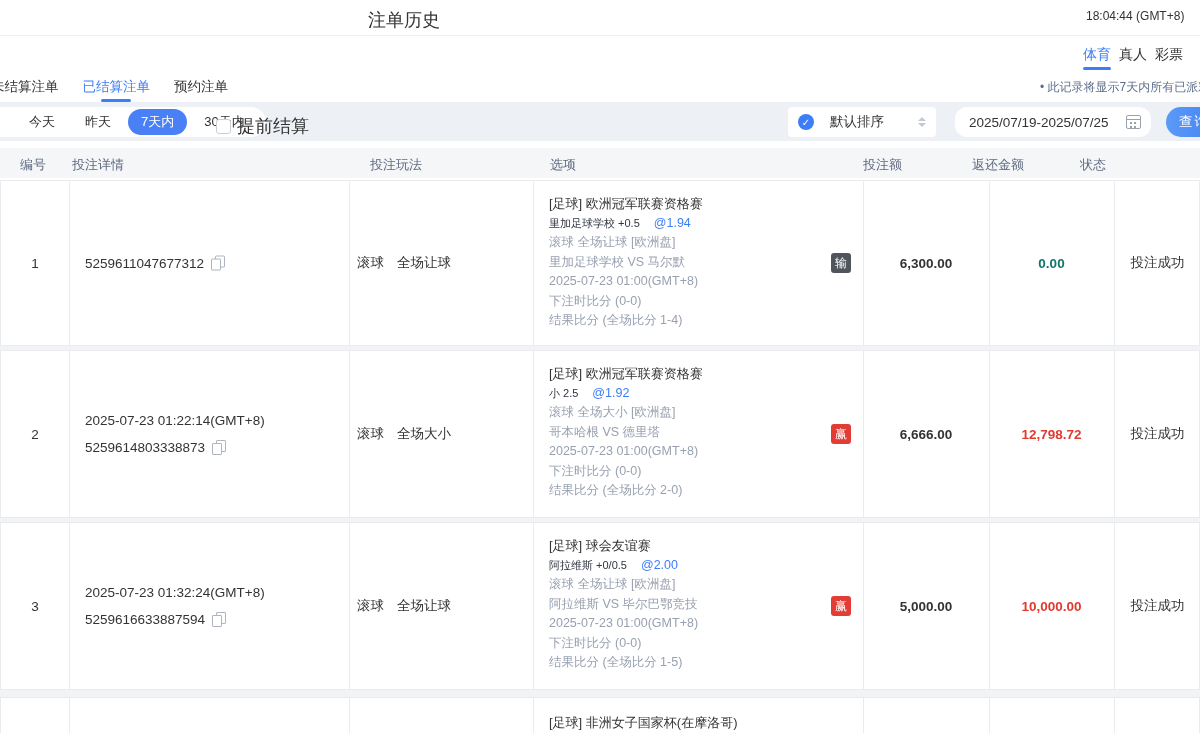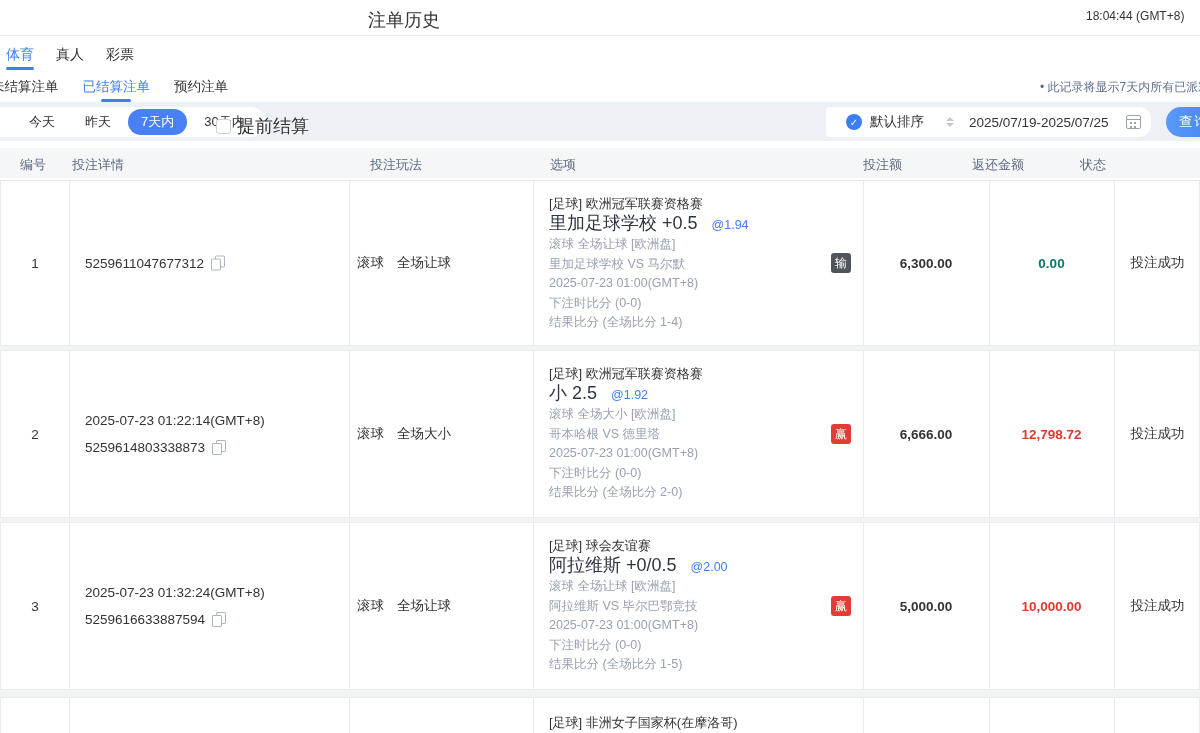"体育" .tabs { gap: 22px -> 8px; justify-content: none -> flex-end }
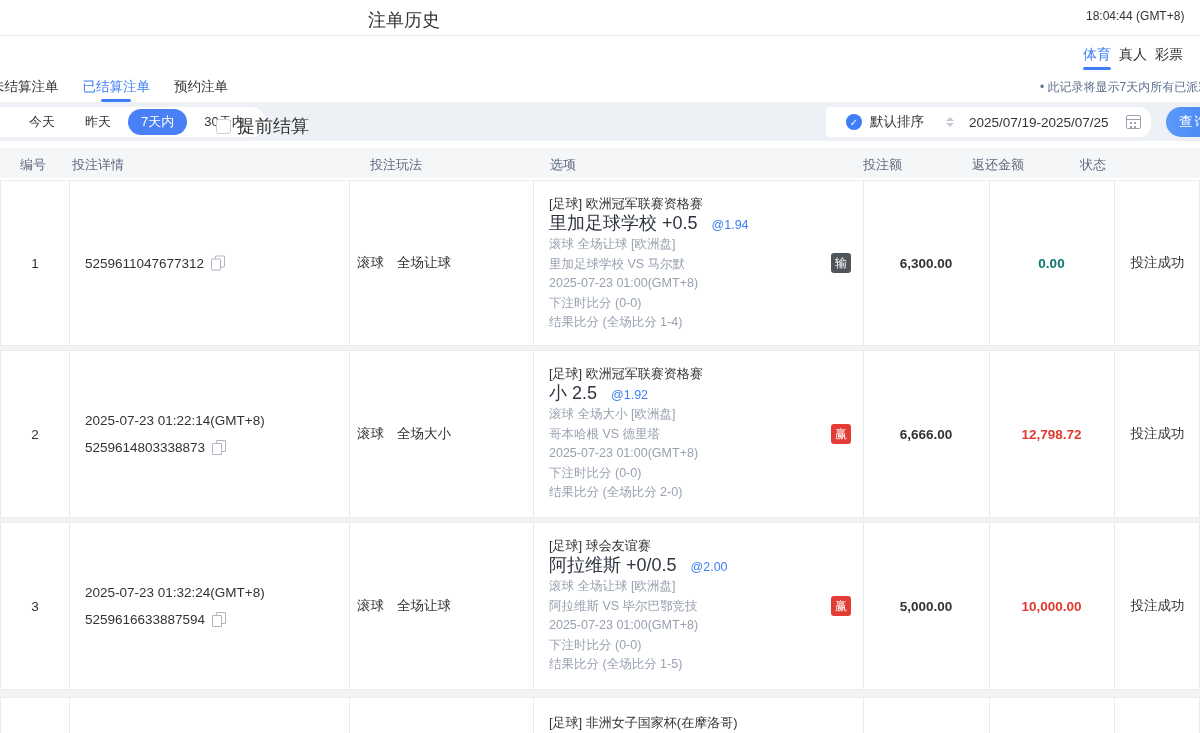"默认排序" .sort-box { gap: 8px -> 16px; left: 826px -> 788px; padding: 0 20px -> 0 10px }
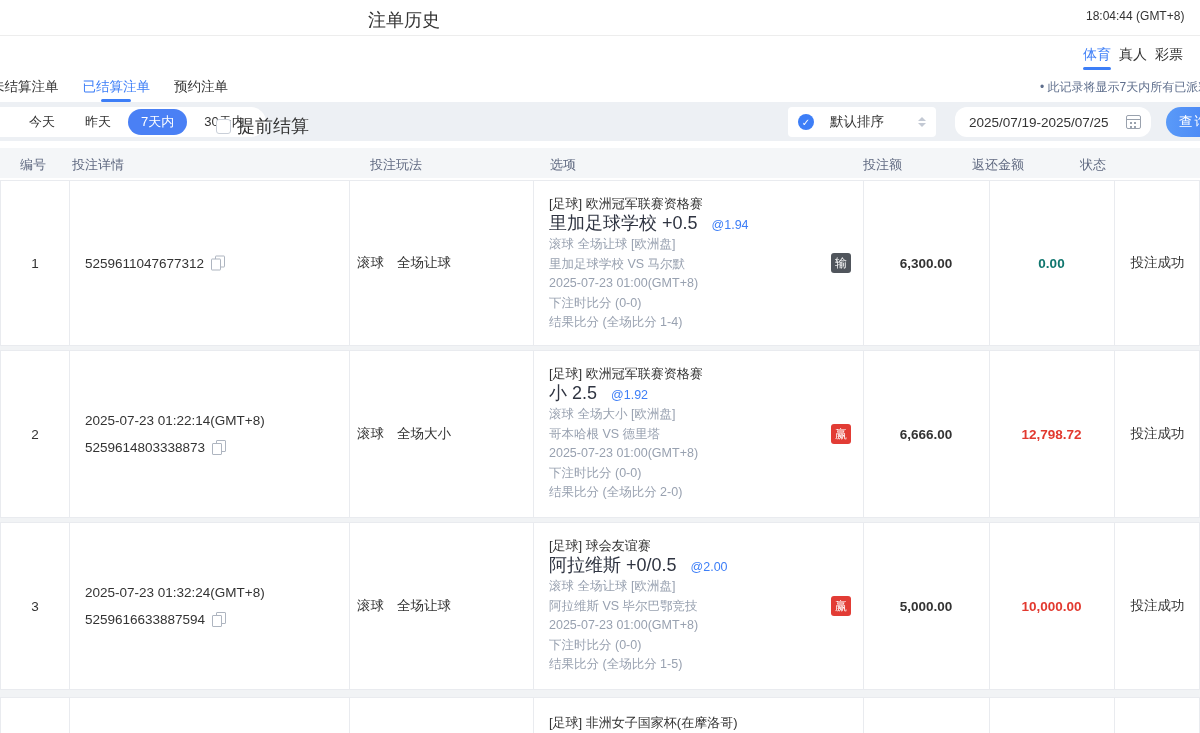"里加足球学校 +0.5" .opt-sel { font-size: 18px -> 11px }
